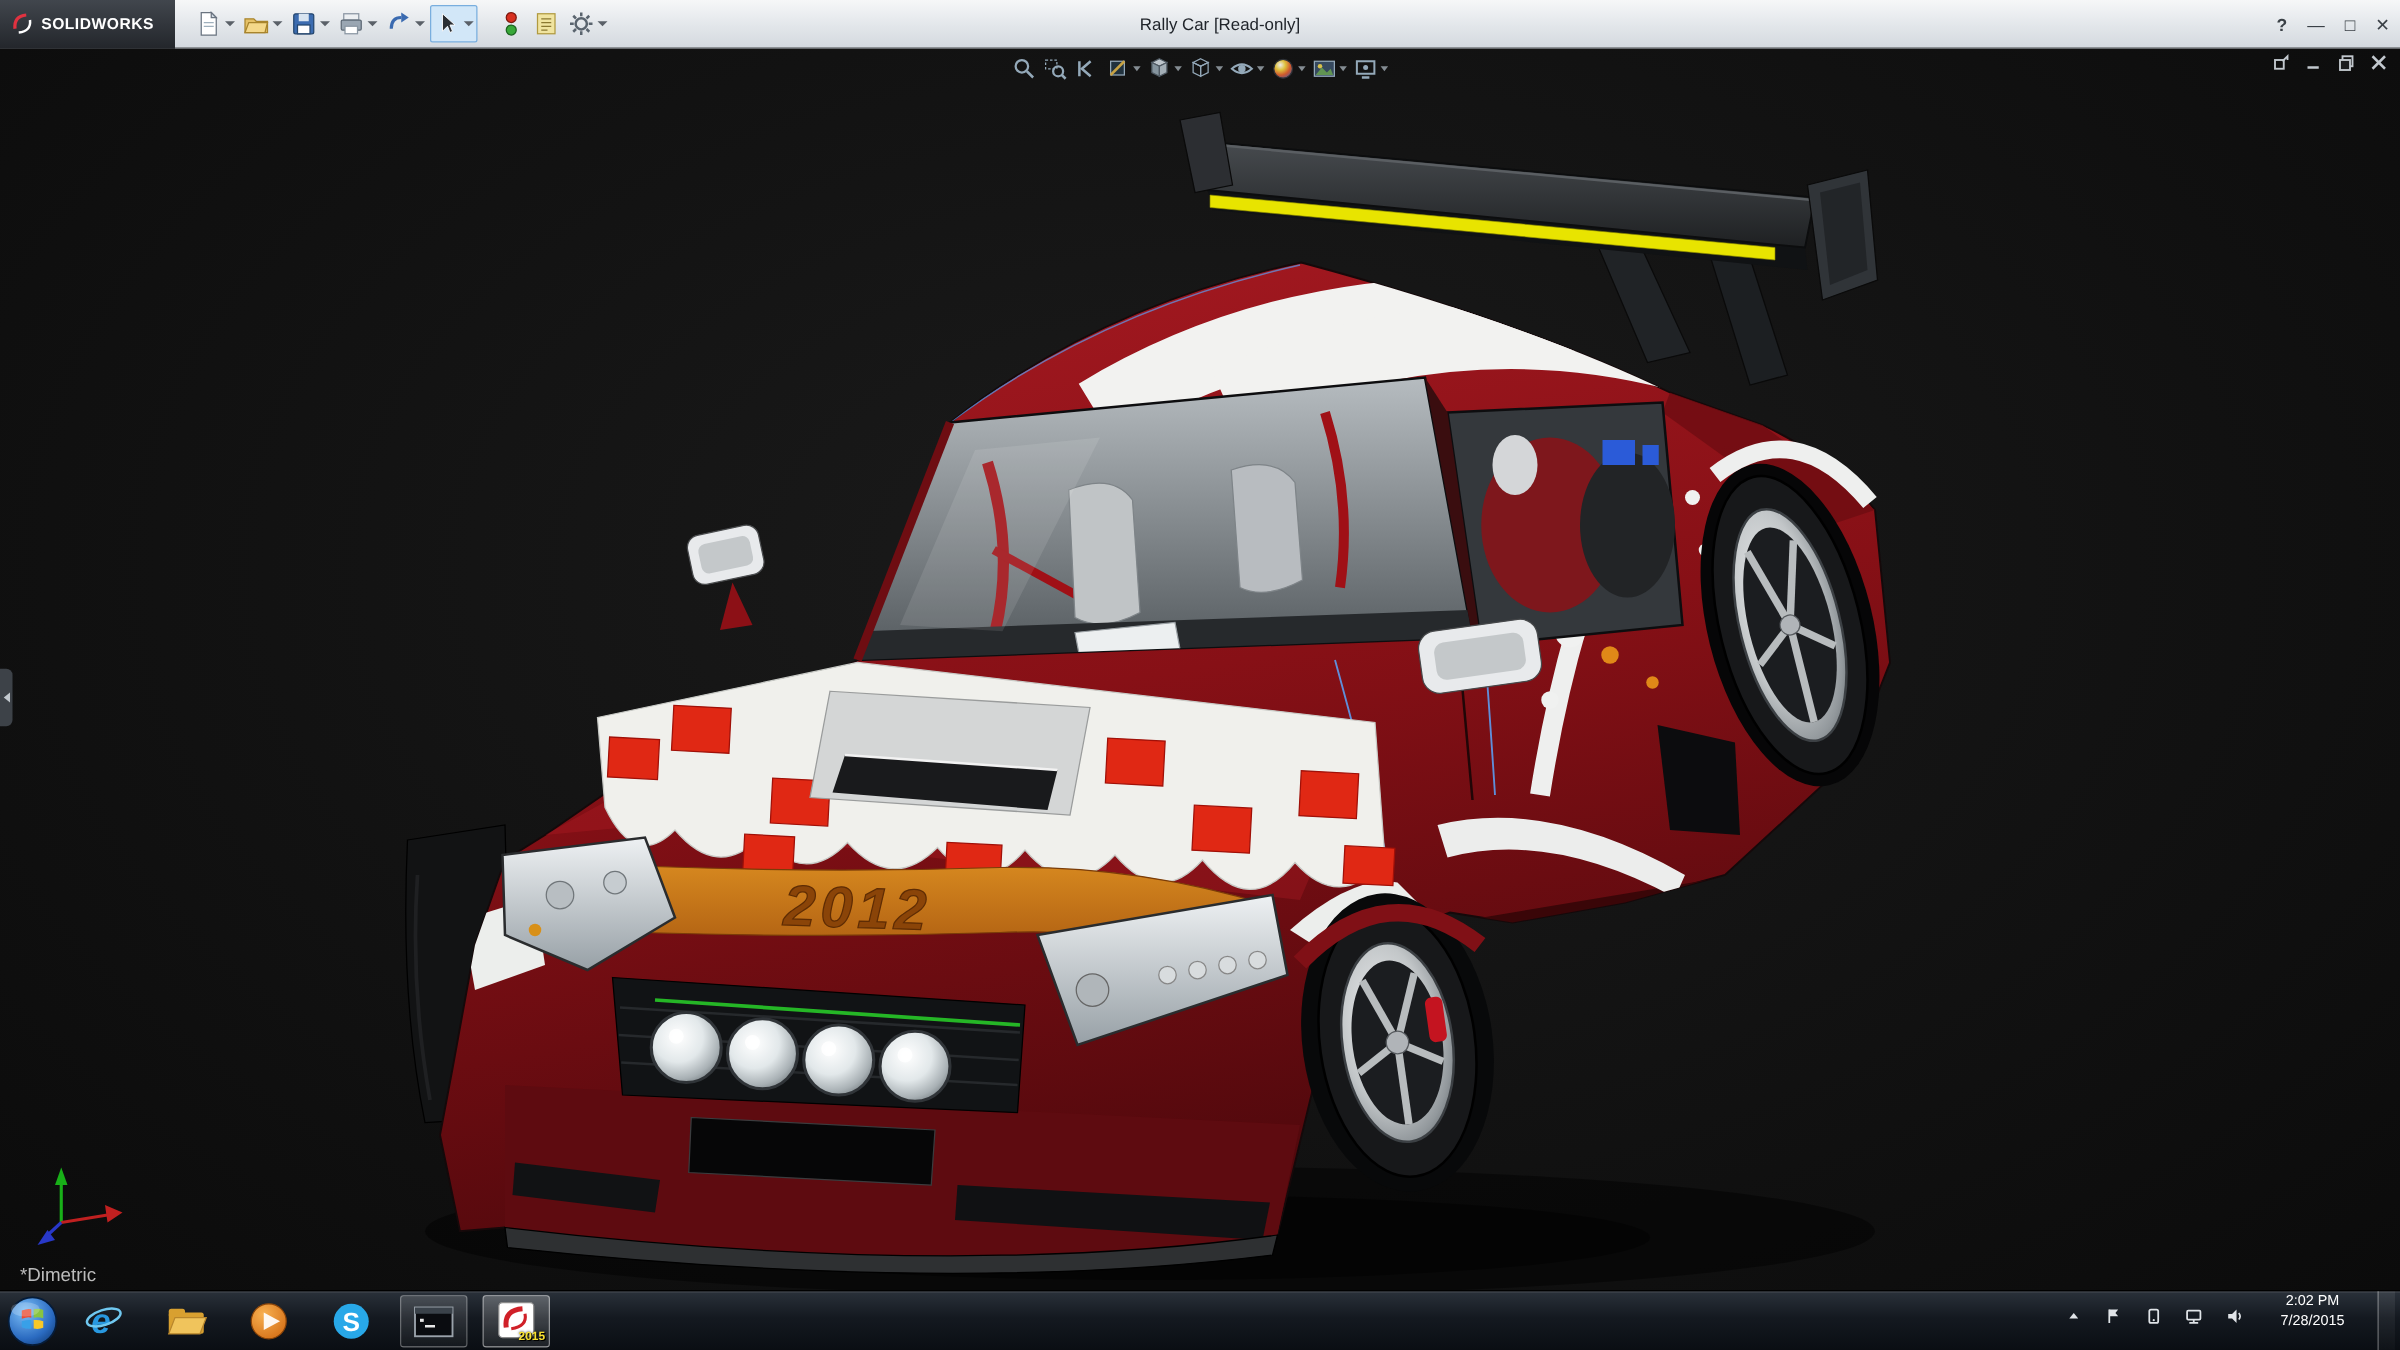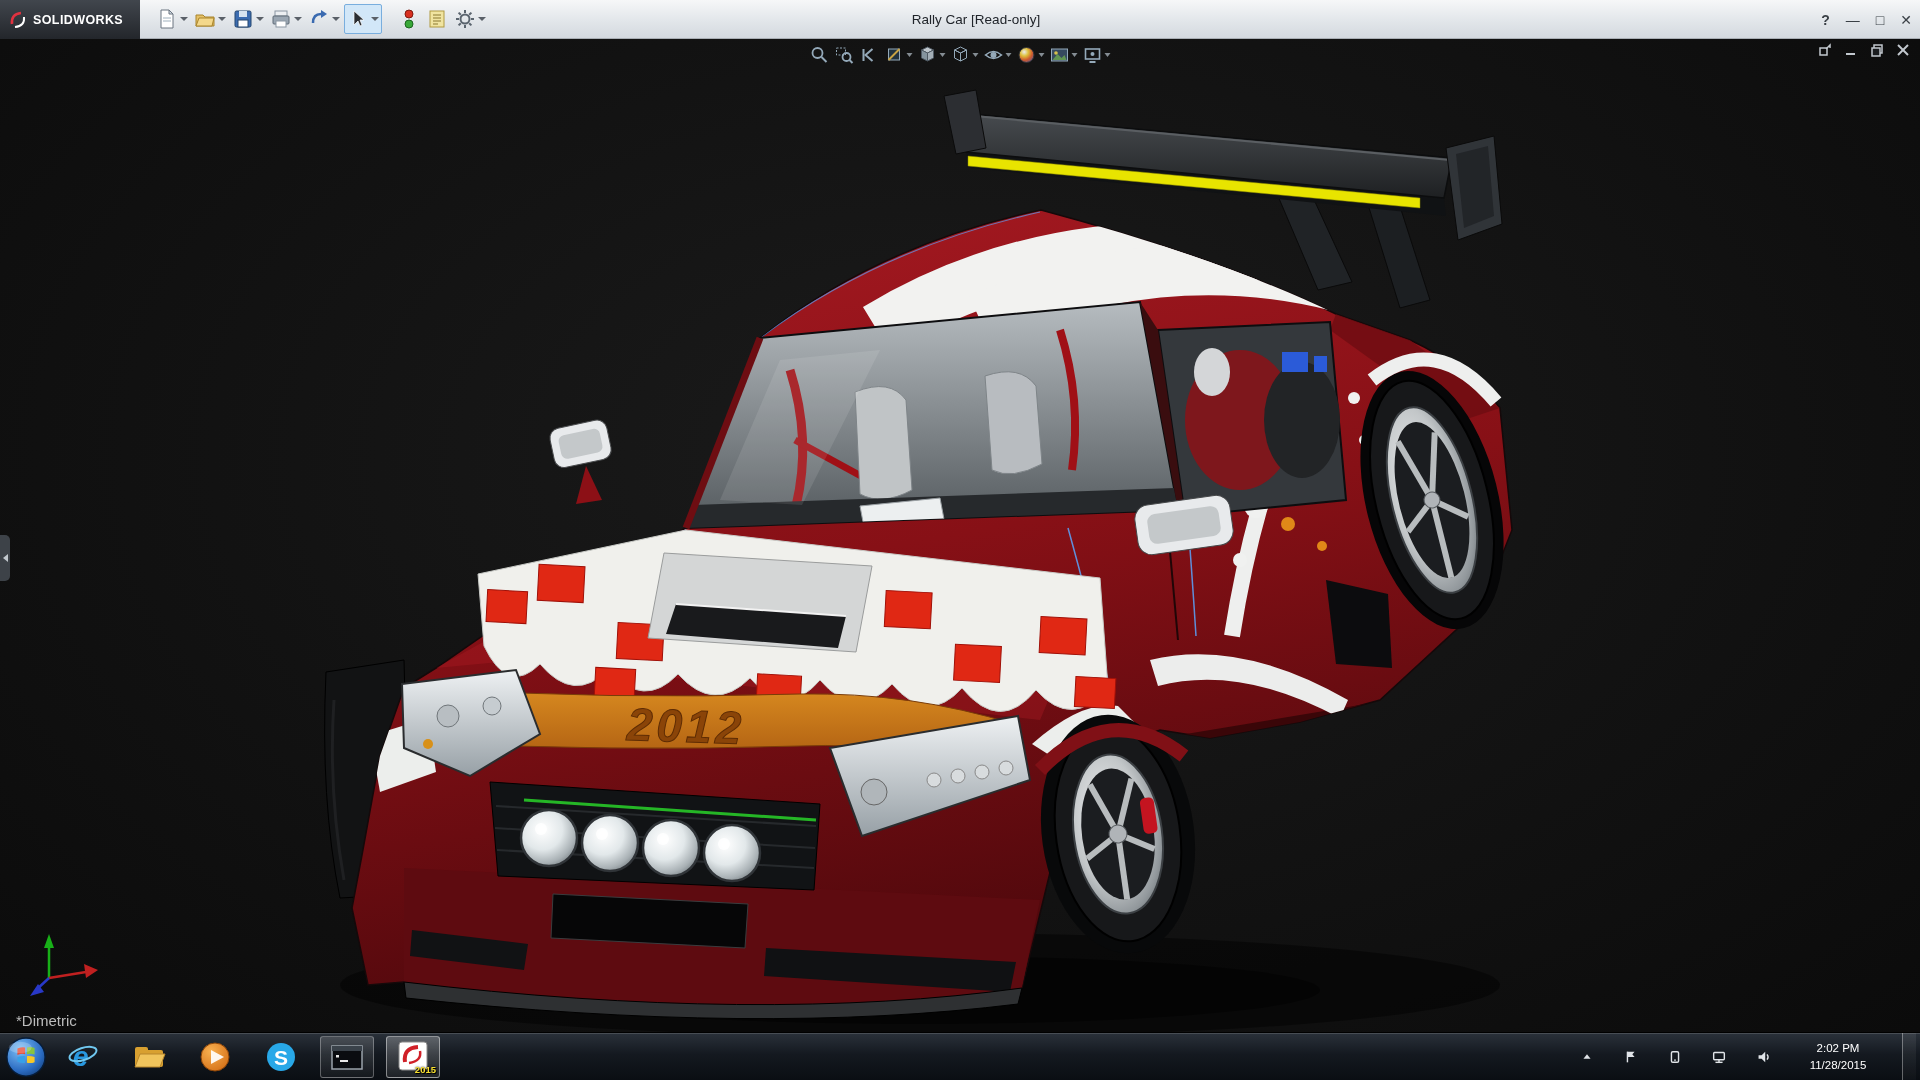"SOLIDWORKS" .titlebar { align-items: none -> center }
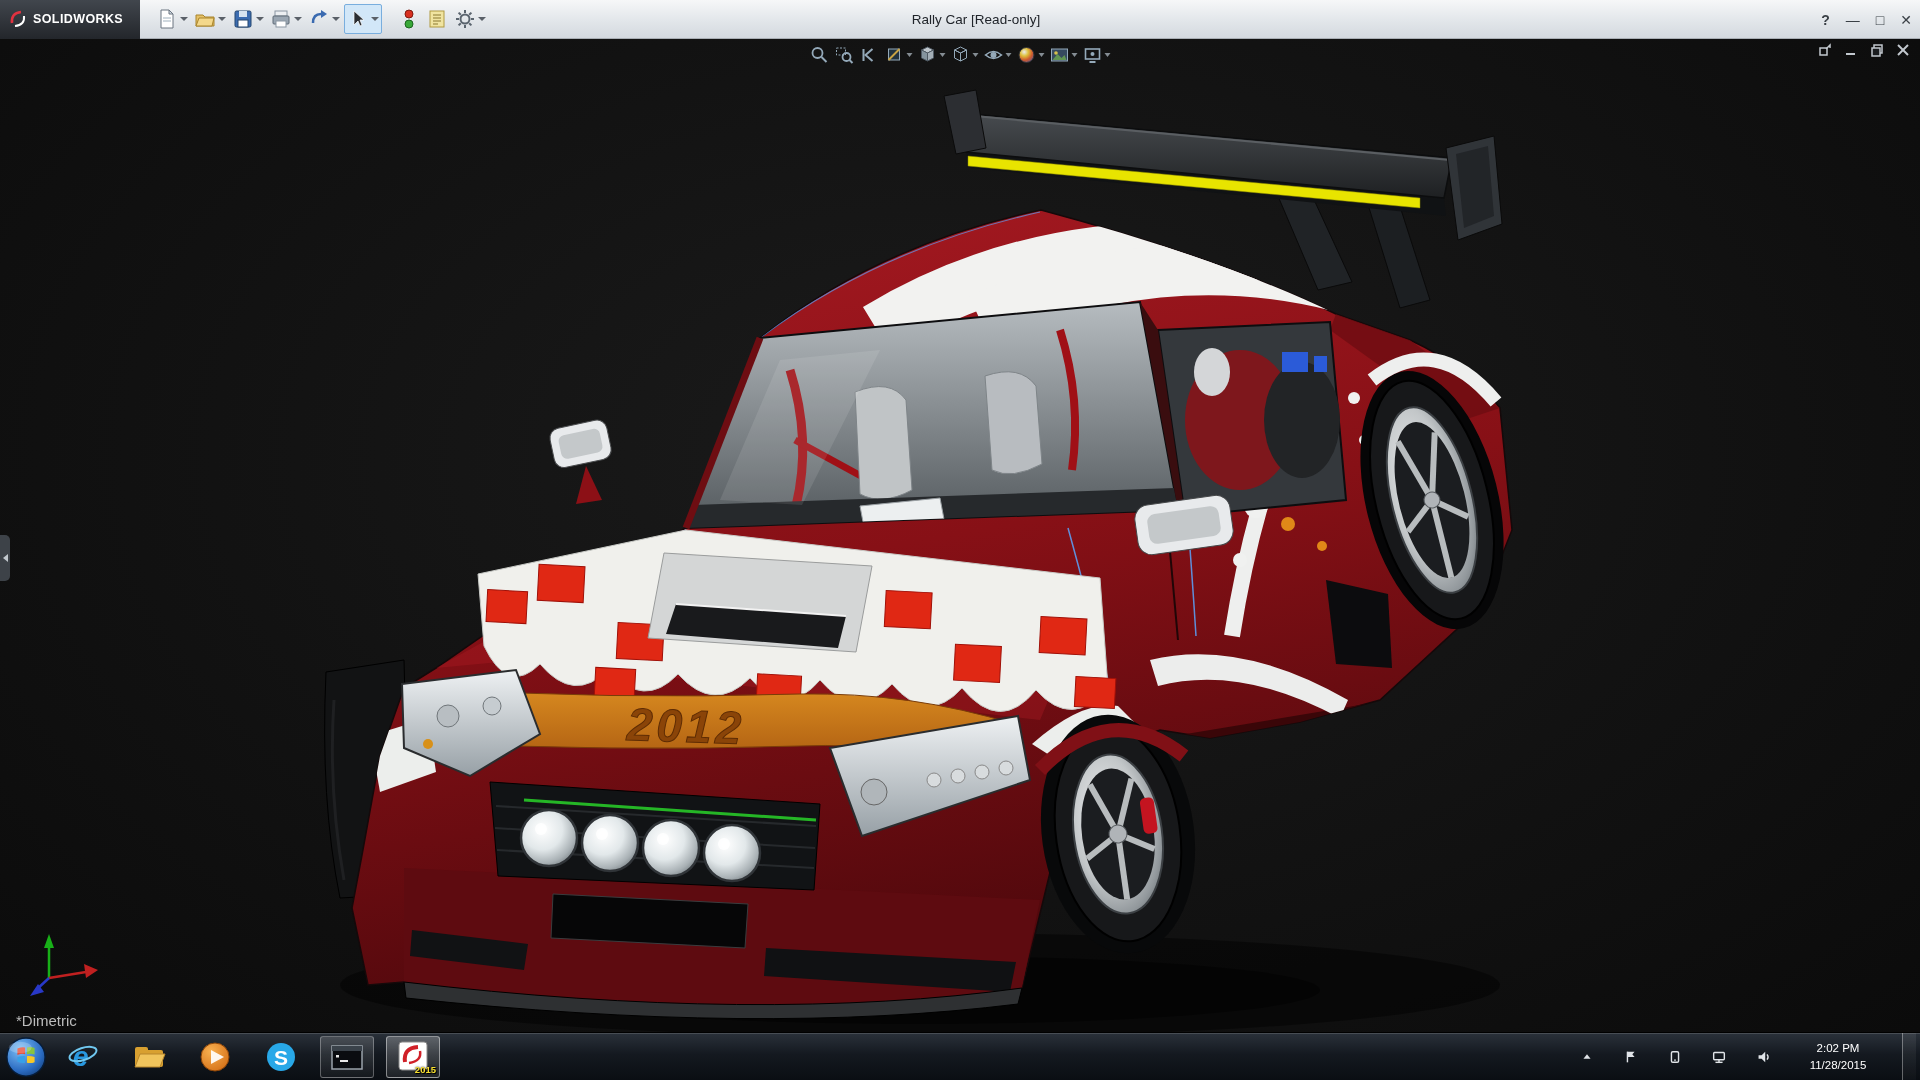"2:02 PM" .tray { align-items: center -> none; gap: 22px -> 10px }
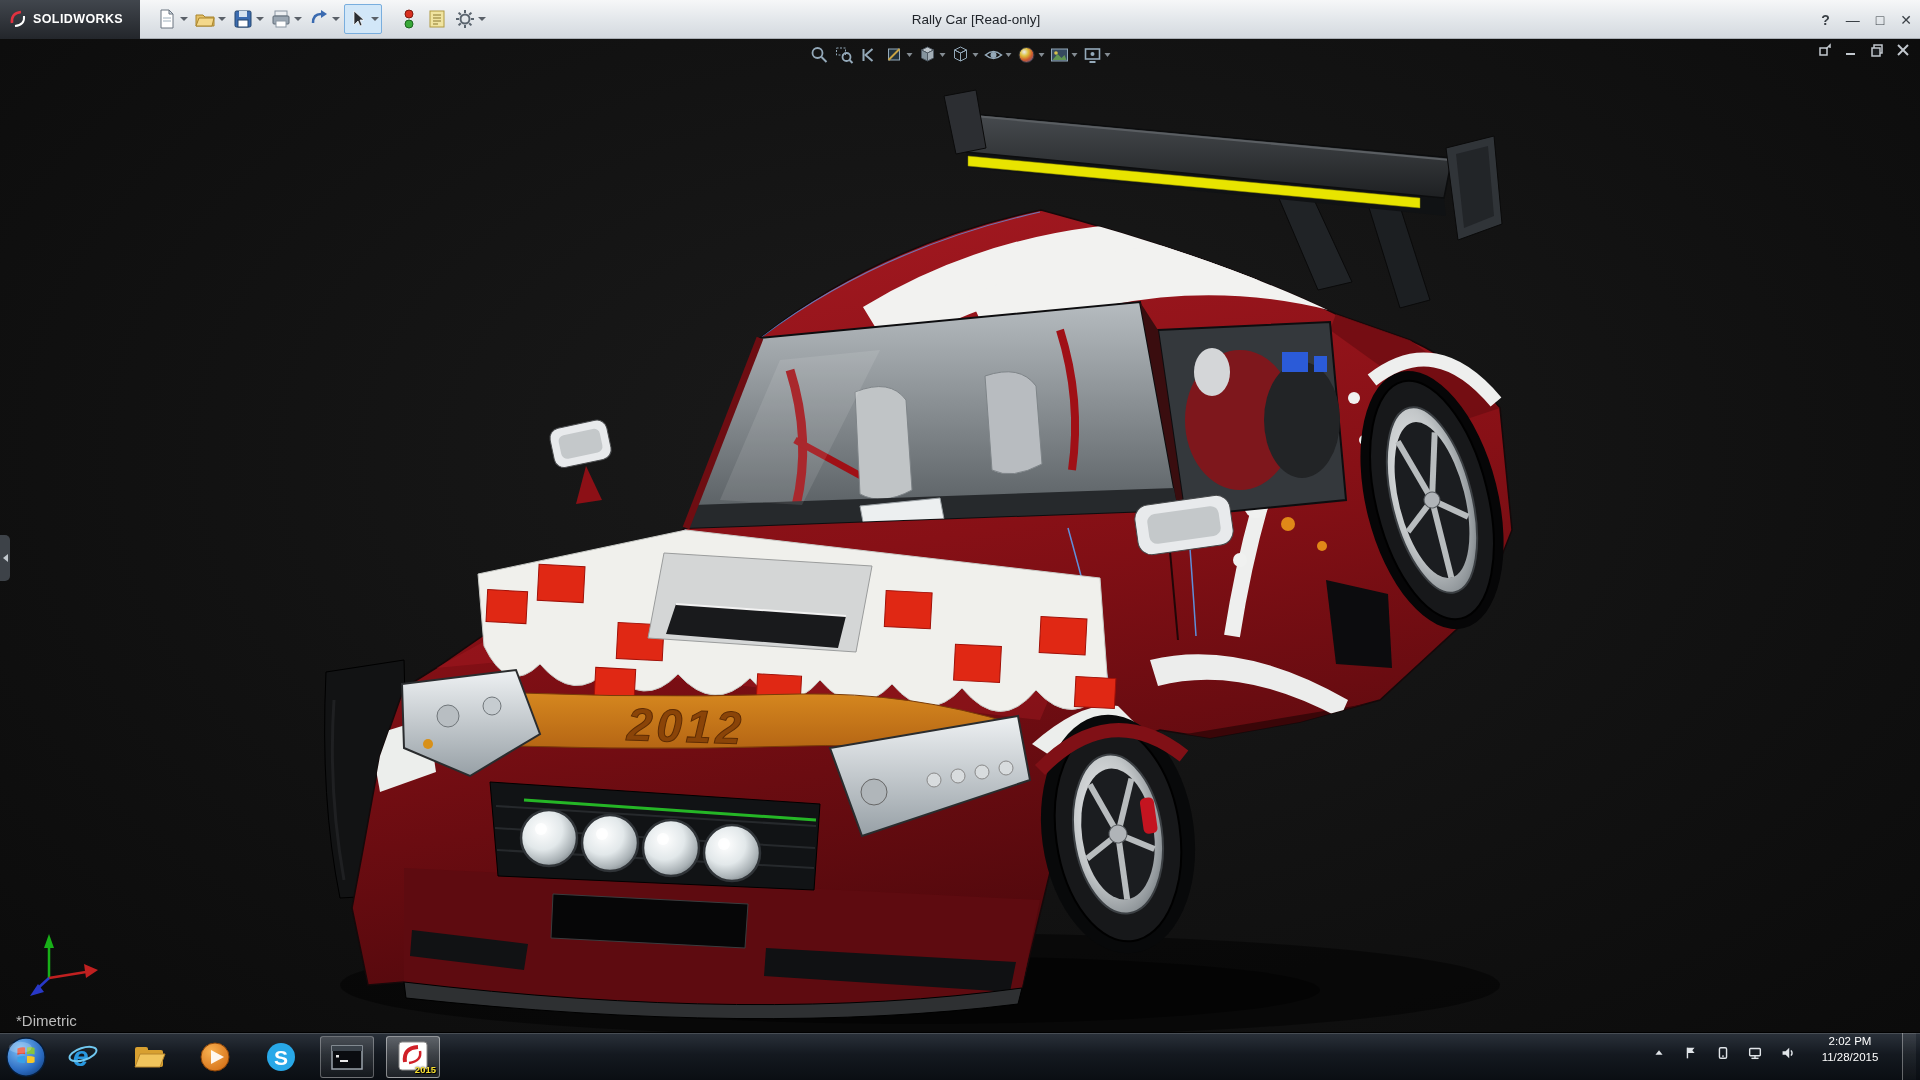"11/28/2015" div { text: 11/28/2015 -> 7/28/2015 }
